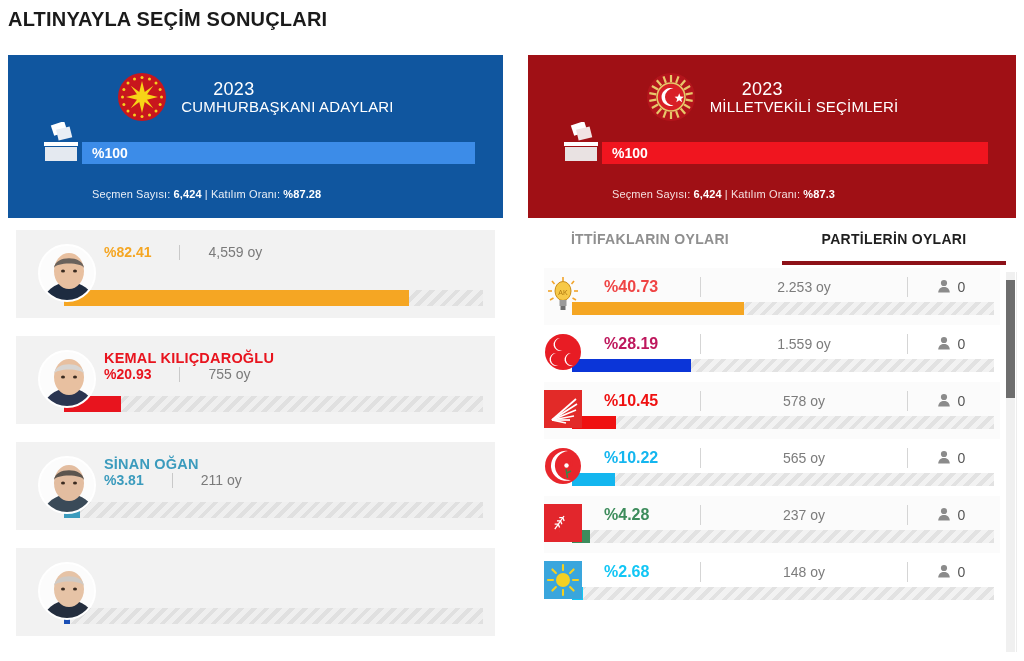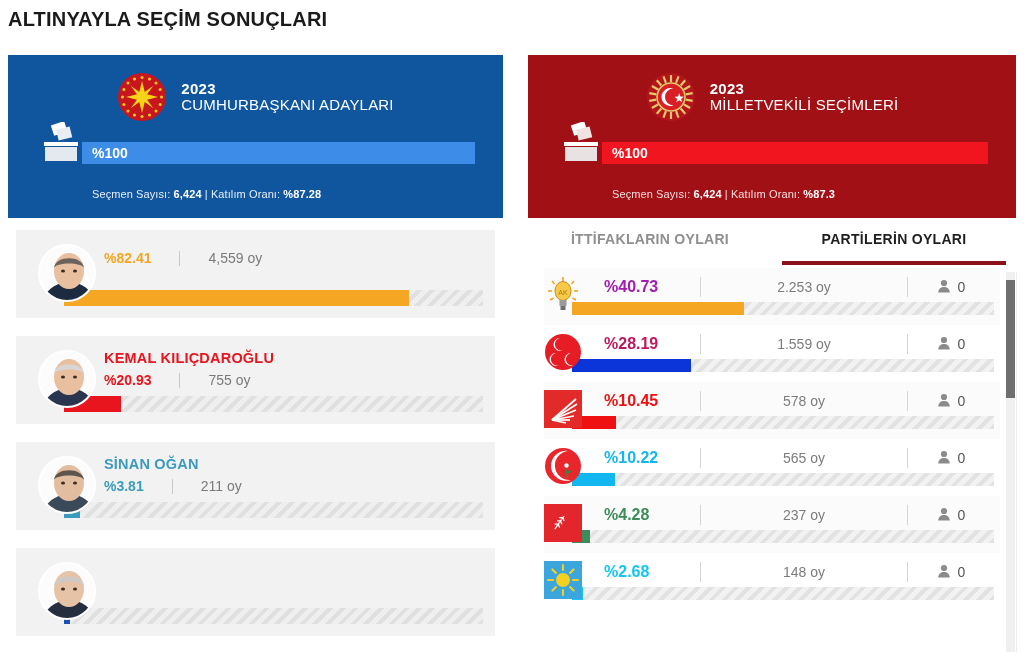"2023" .head-year { font-size: 15px -> 18px; font-weight: bold -> normal; margin-left: none -> 32px }
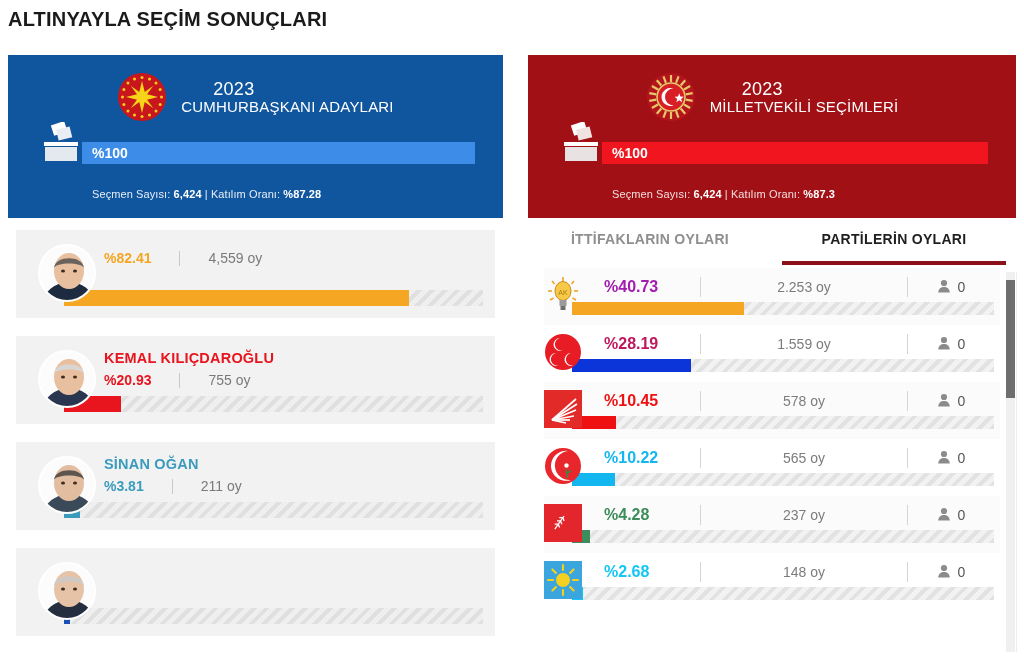"%82.41" .cand-stats { margin-top: 6px -> 0 }
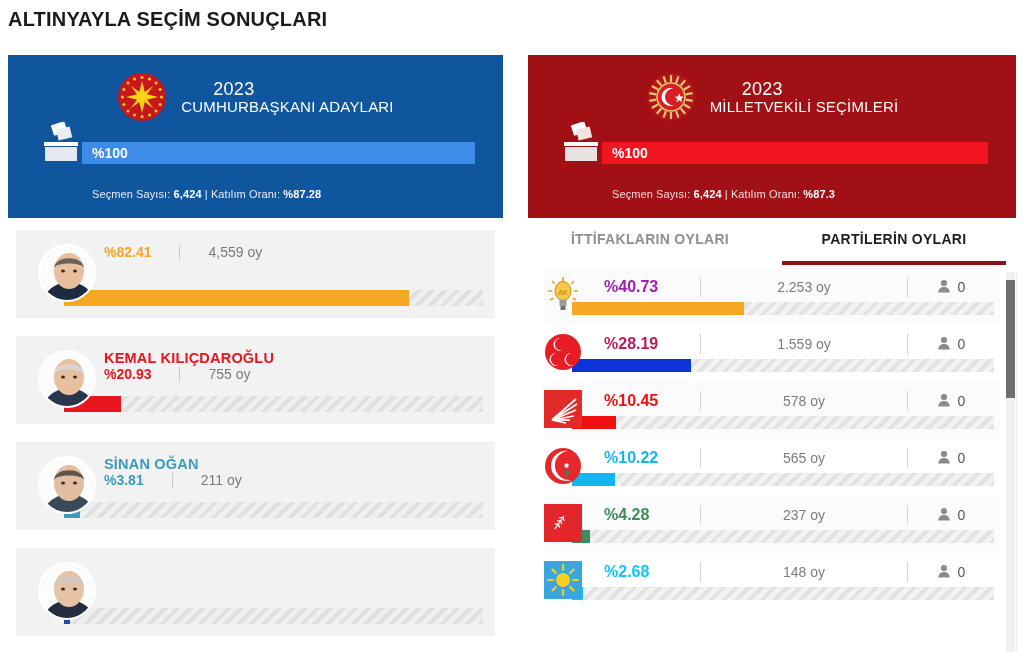"%40.73" span.pg-pct { color: #a21caf -> #ef4444 }
